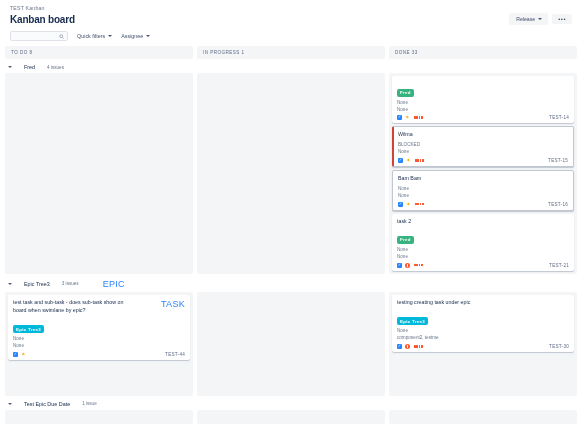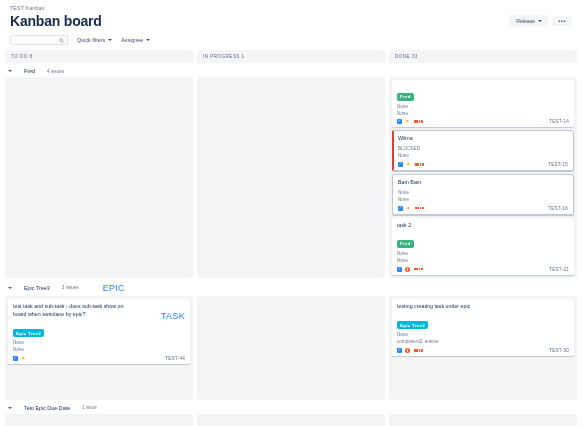"Kanban board" .board-title { font-size: 14px -> 10px }
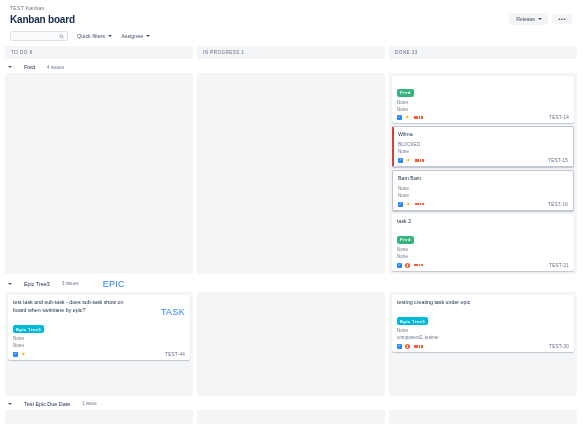"TASK" .card-summary-row { align-items: flex-end -> flex-start }
